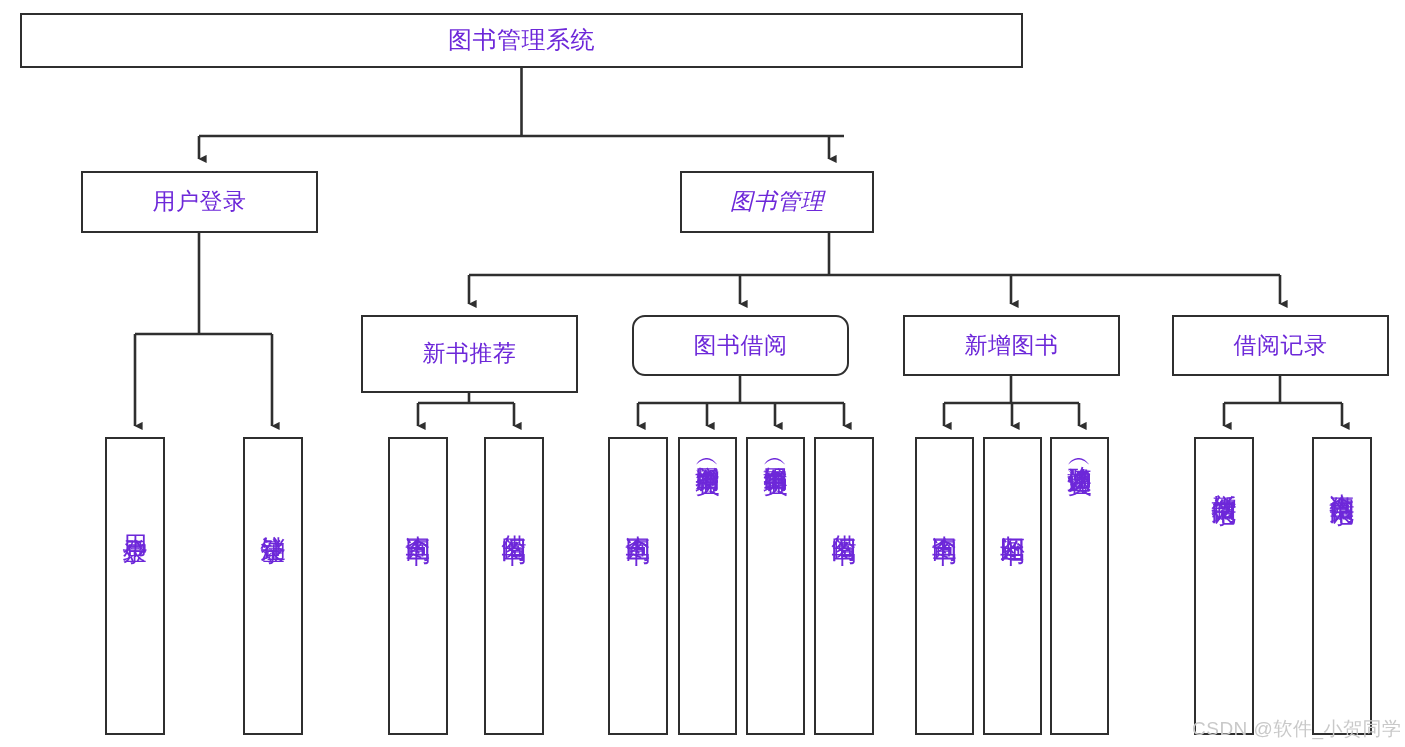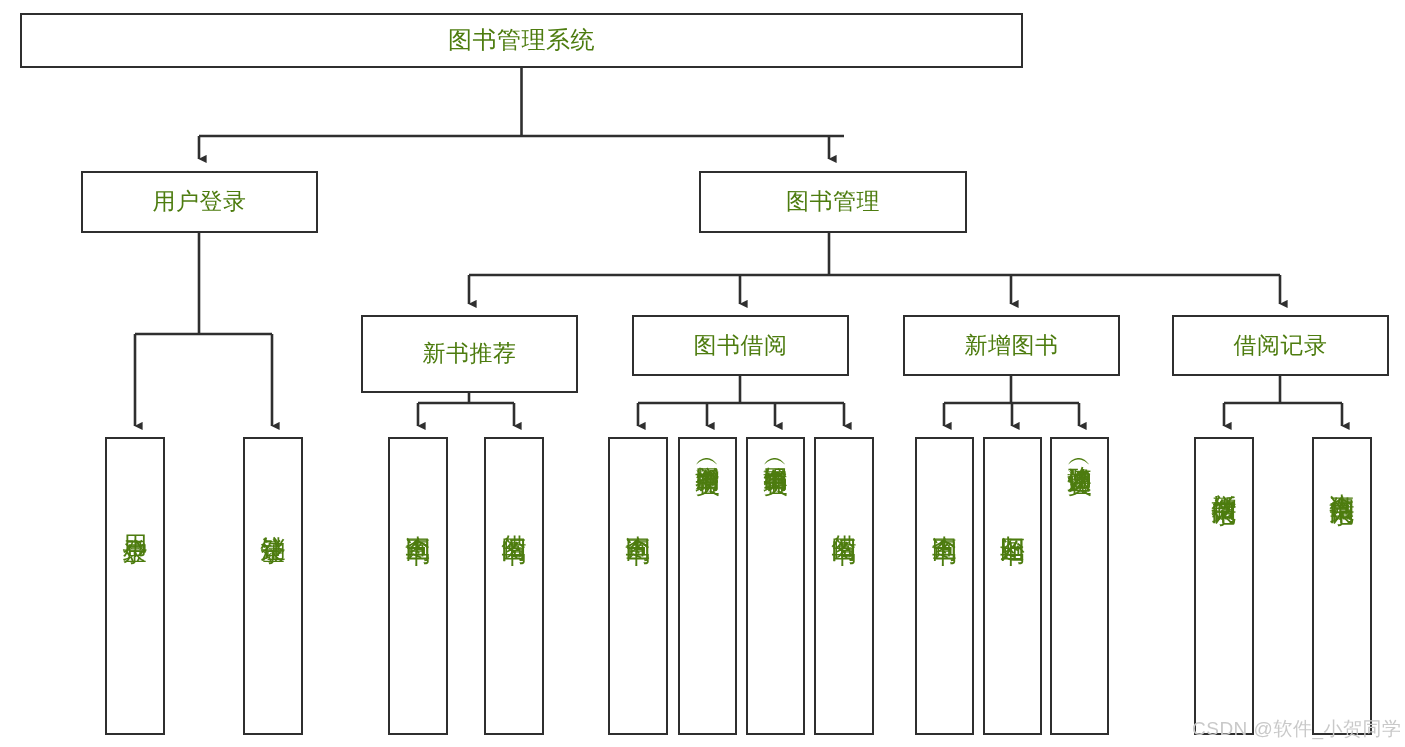"图书管理系统" .node .label { color: #4d7c0f -> #6d28d9 }
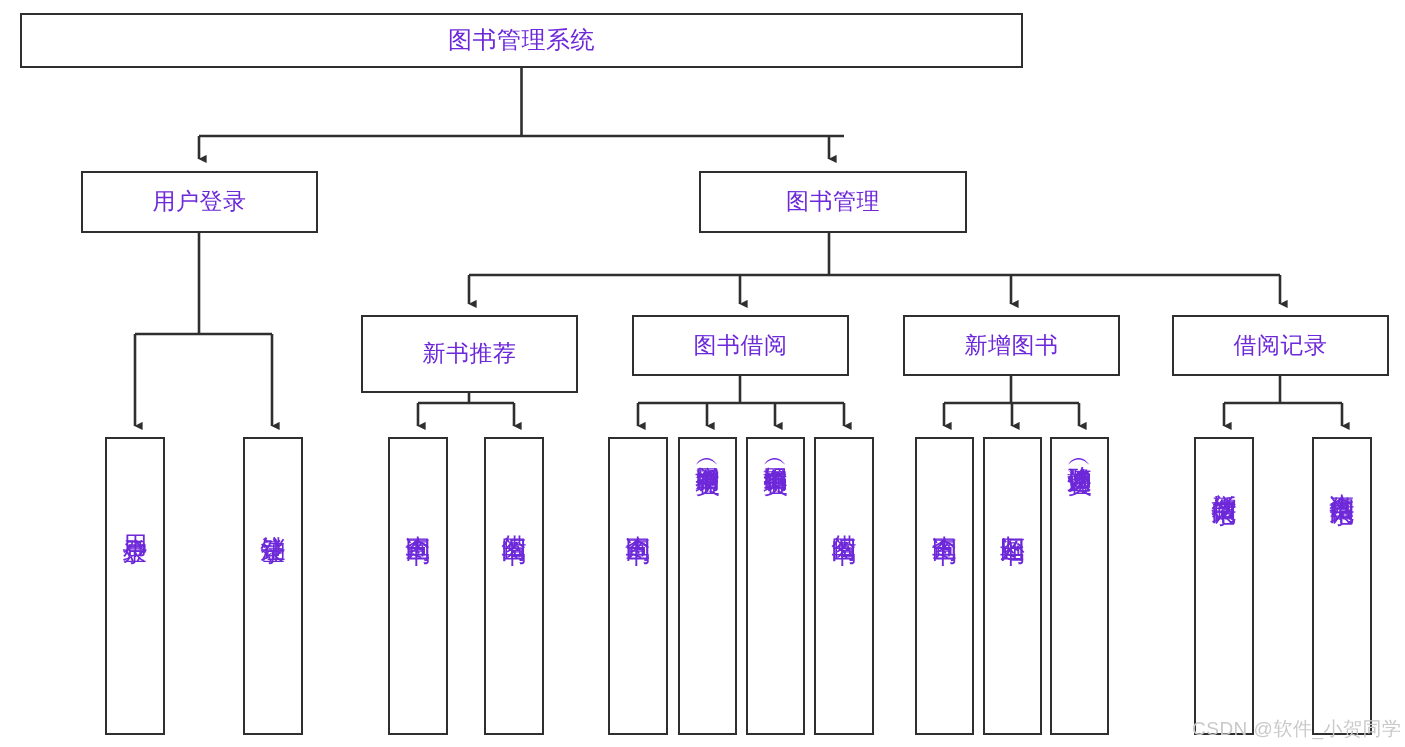"图书管理" div.node { font-style: none -> italic; left: 699px -> 680px; width: 268px -> 194px }
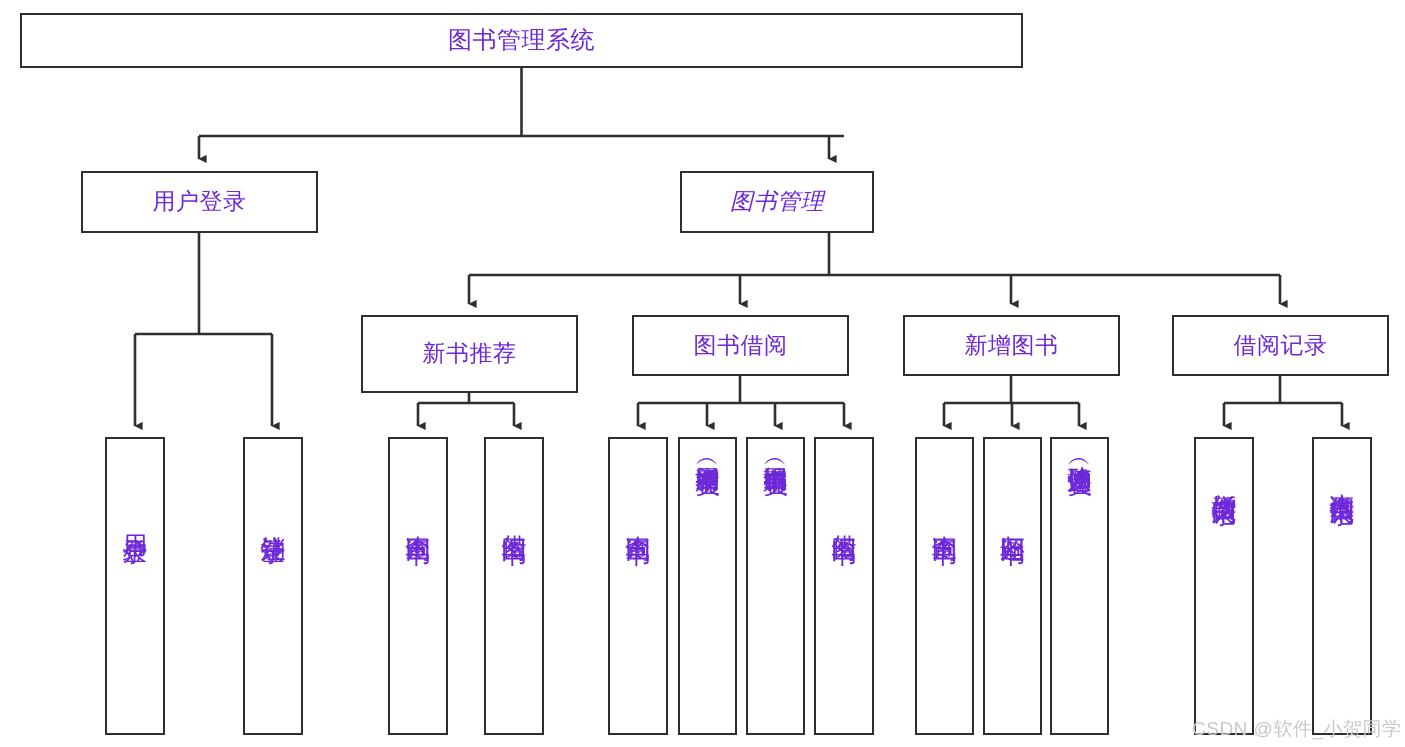"图书借阅" div.node { border-radius: none -> 13px }
